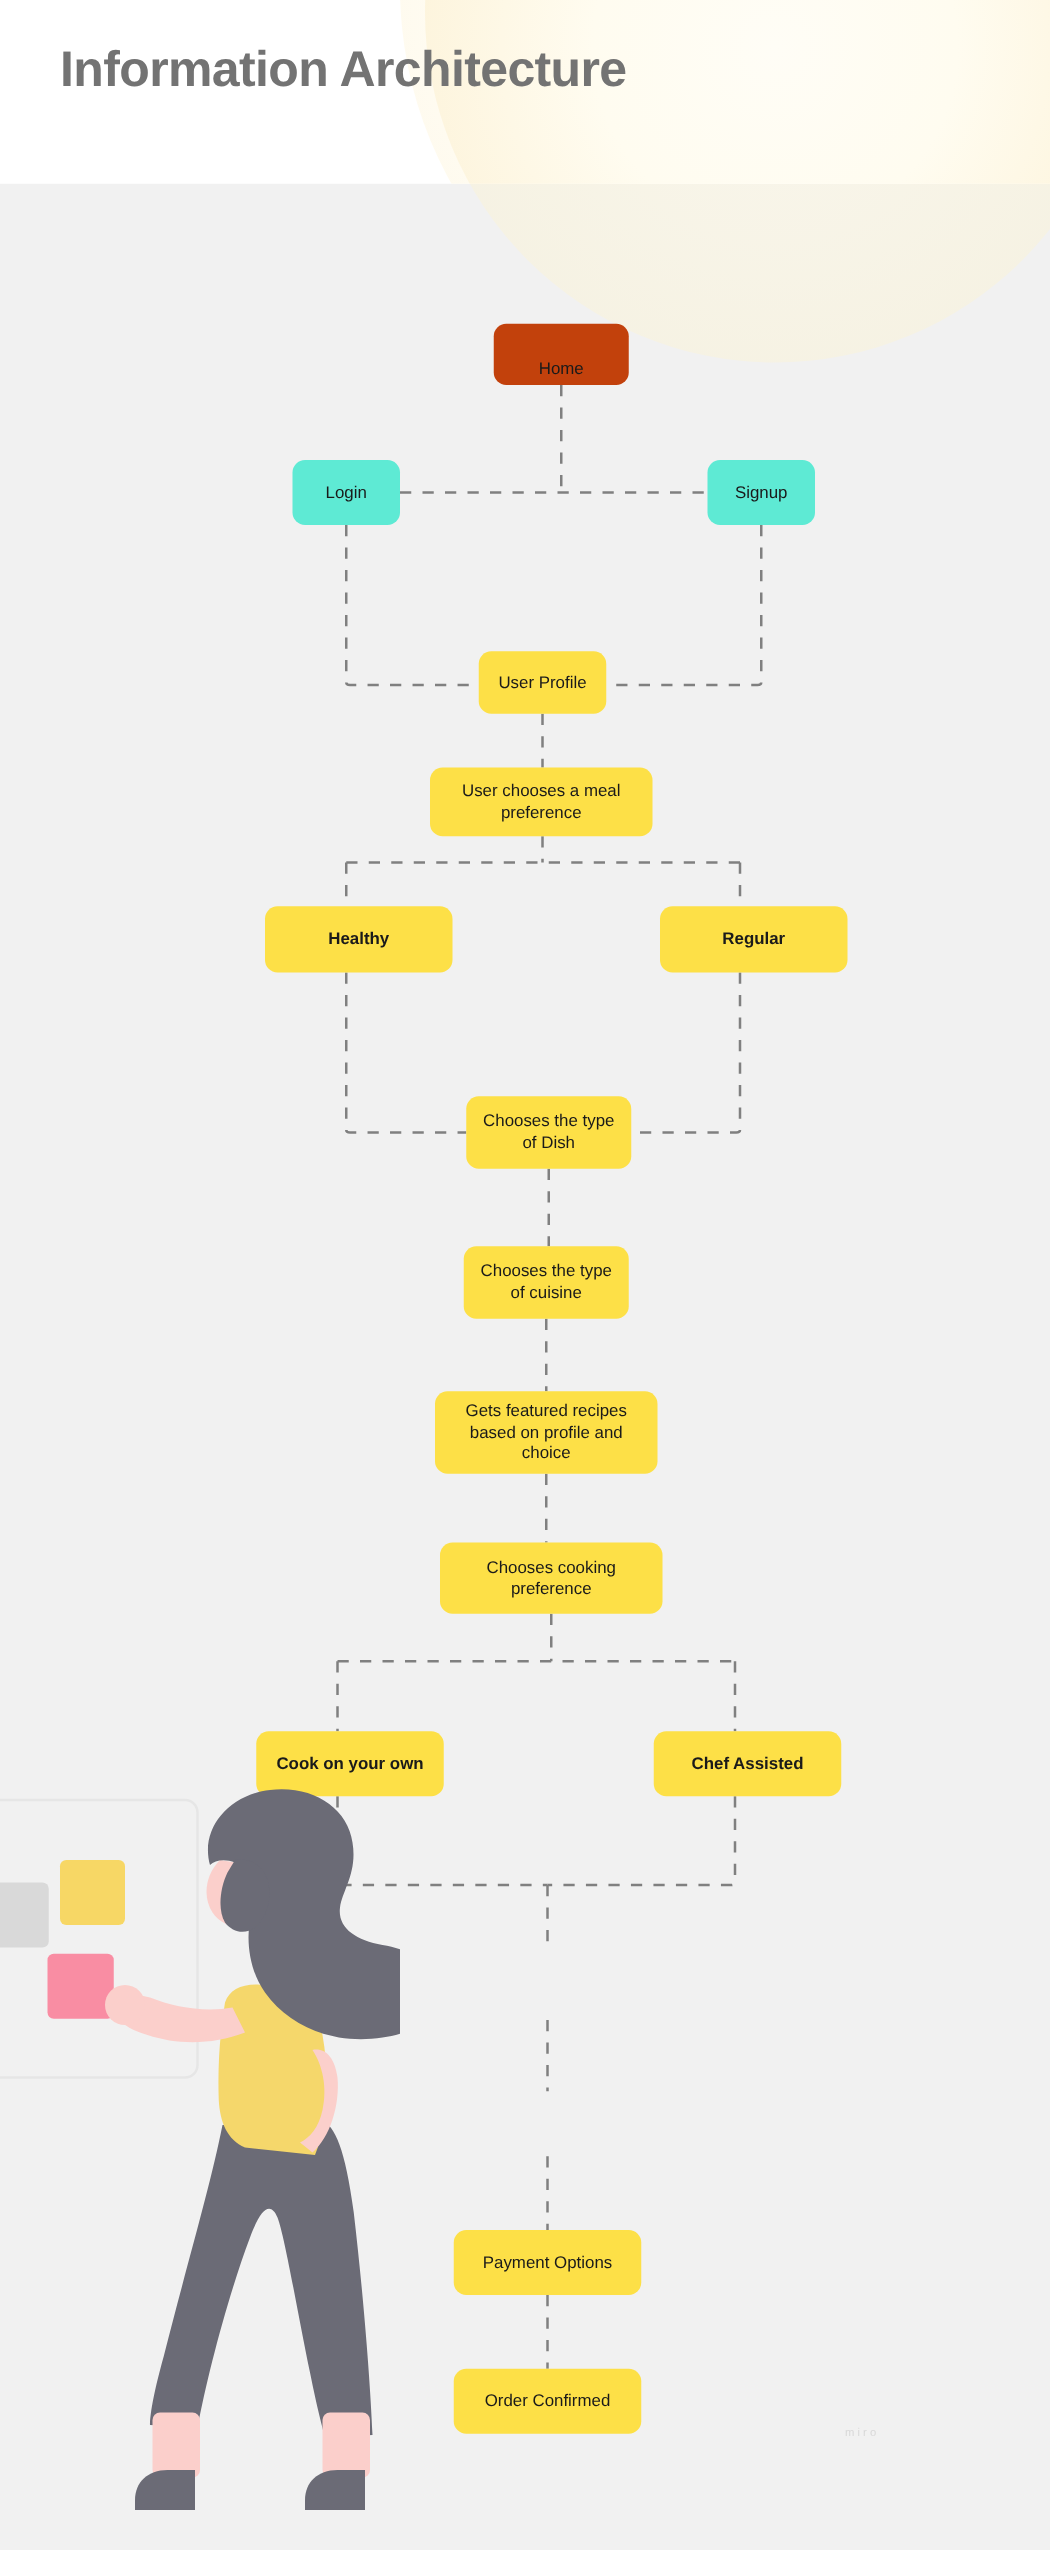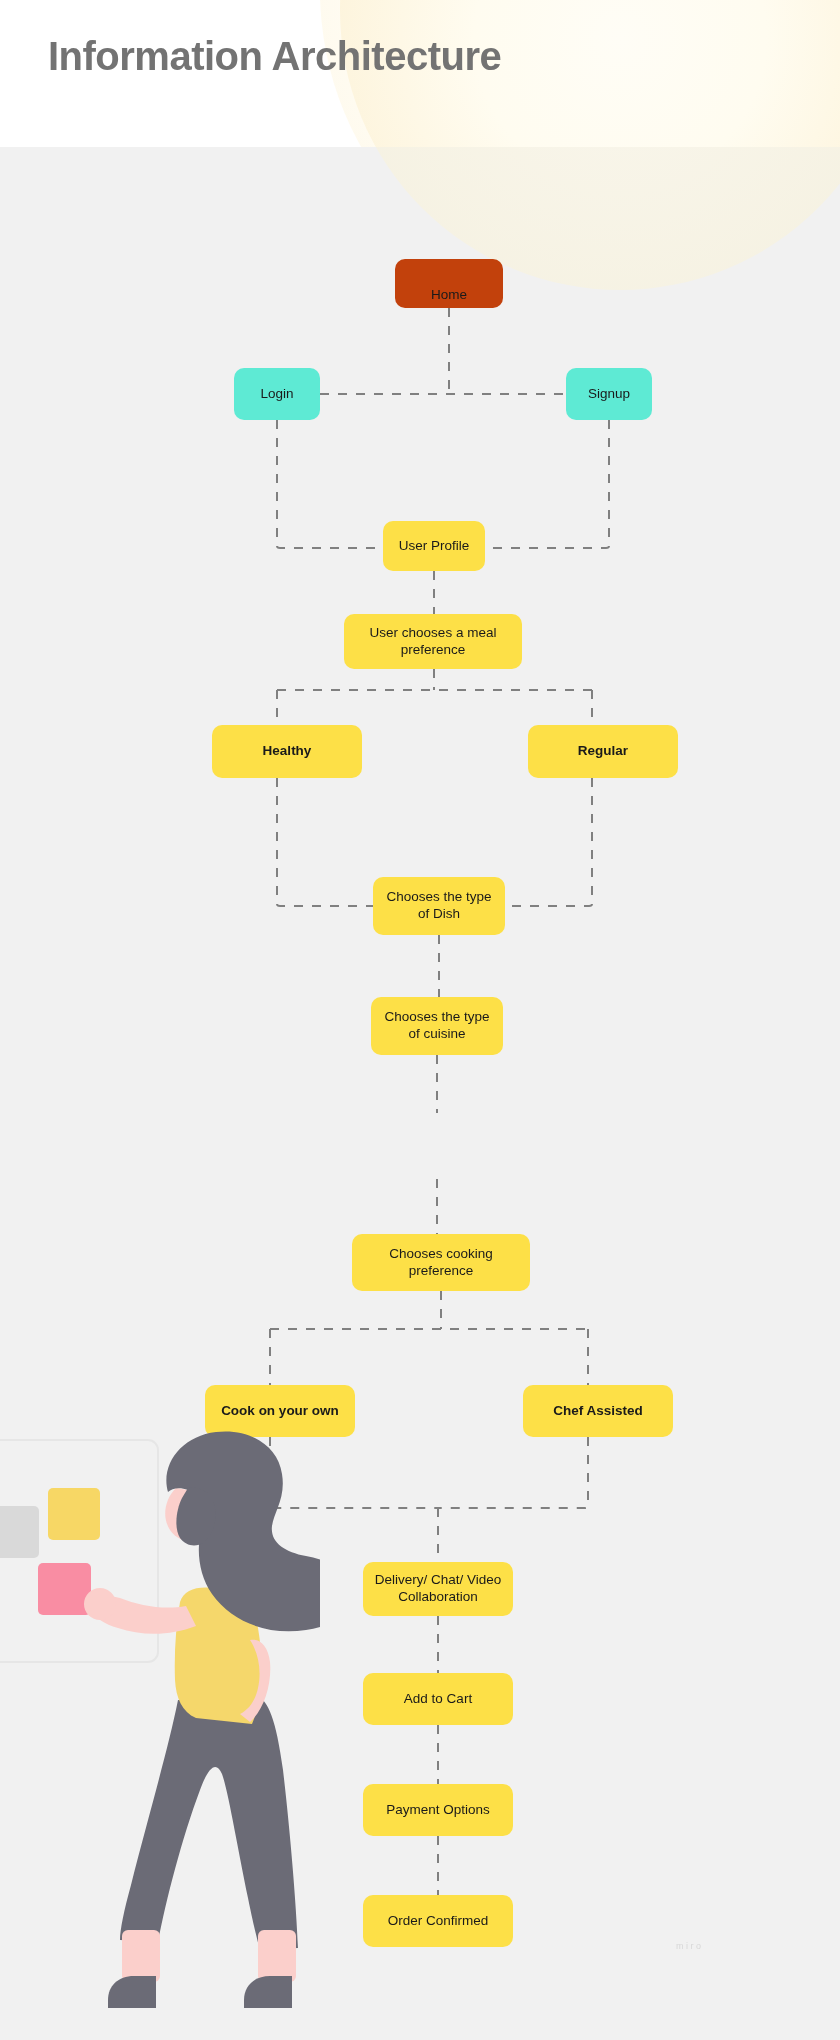"Gets featured recipes based on" div.node { html: none -> <div> <span>Gets featured recipes based on profile and choice</span> </div> }
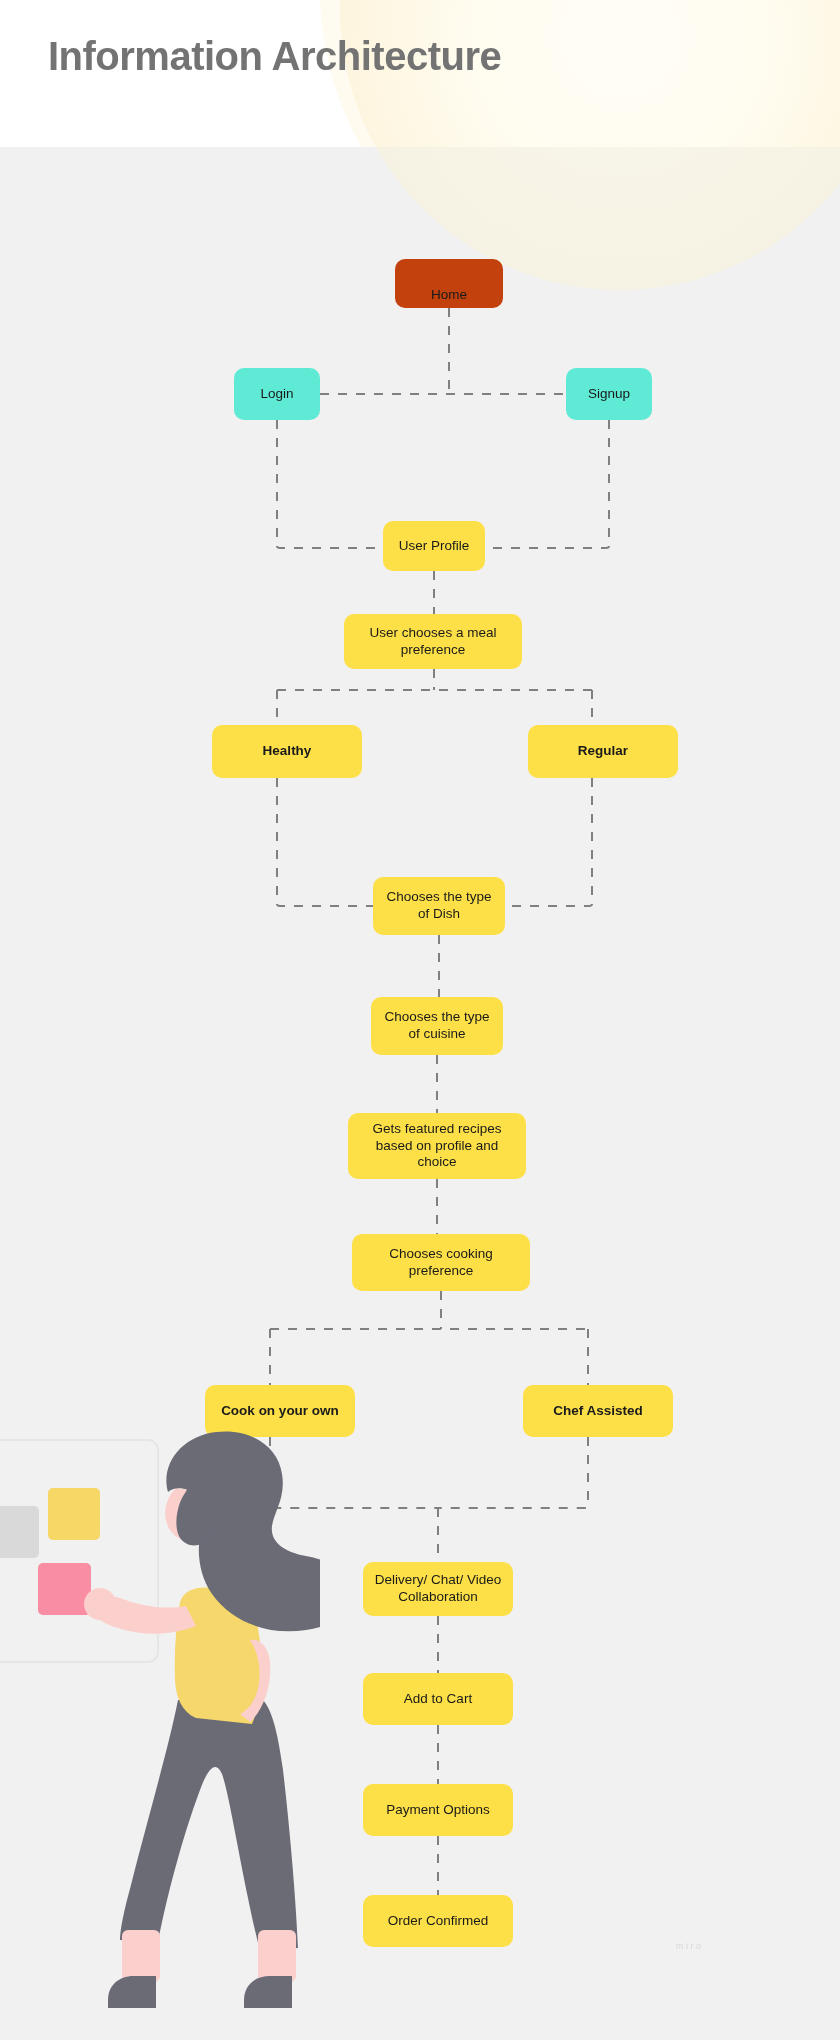"Delivery/ Chat/ Video Collaboration" div.node { html: <div> <span>Delivery/ Chat/ Video Collaboration</span> </div> -> none }
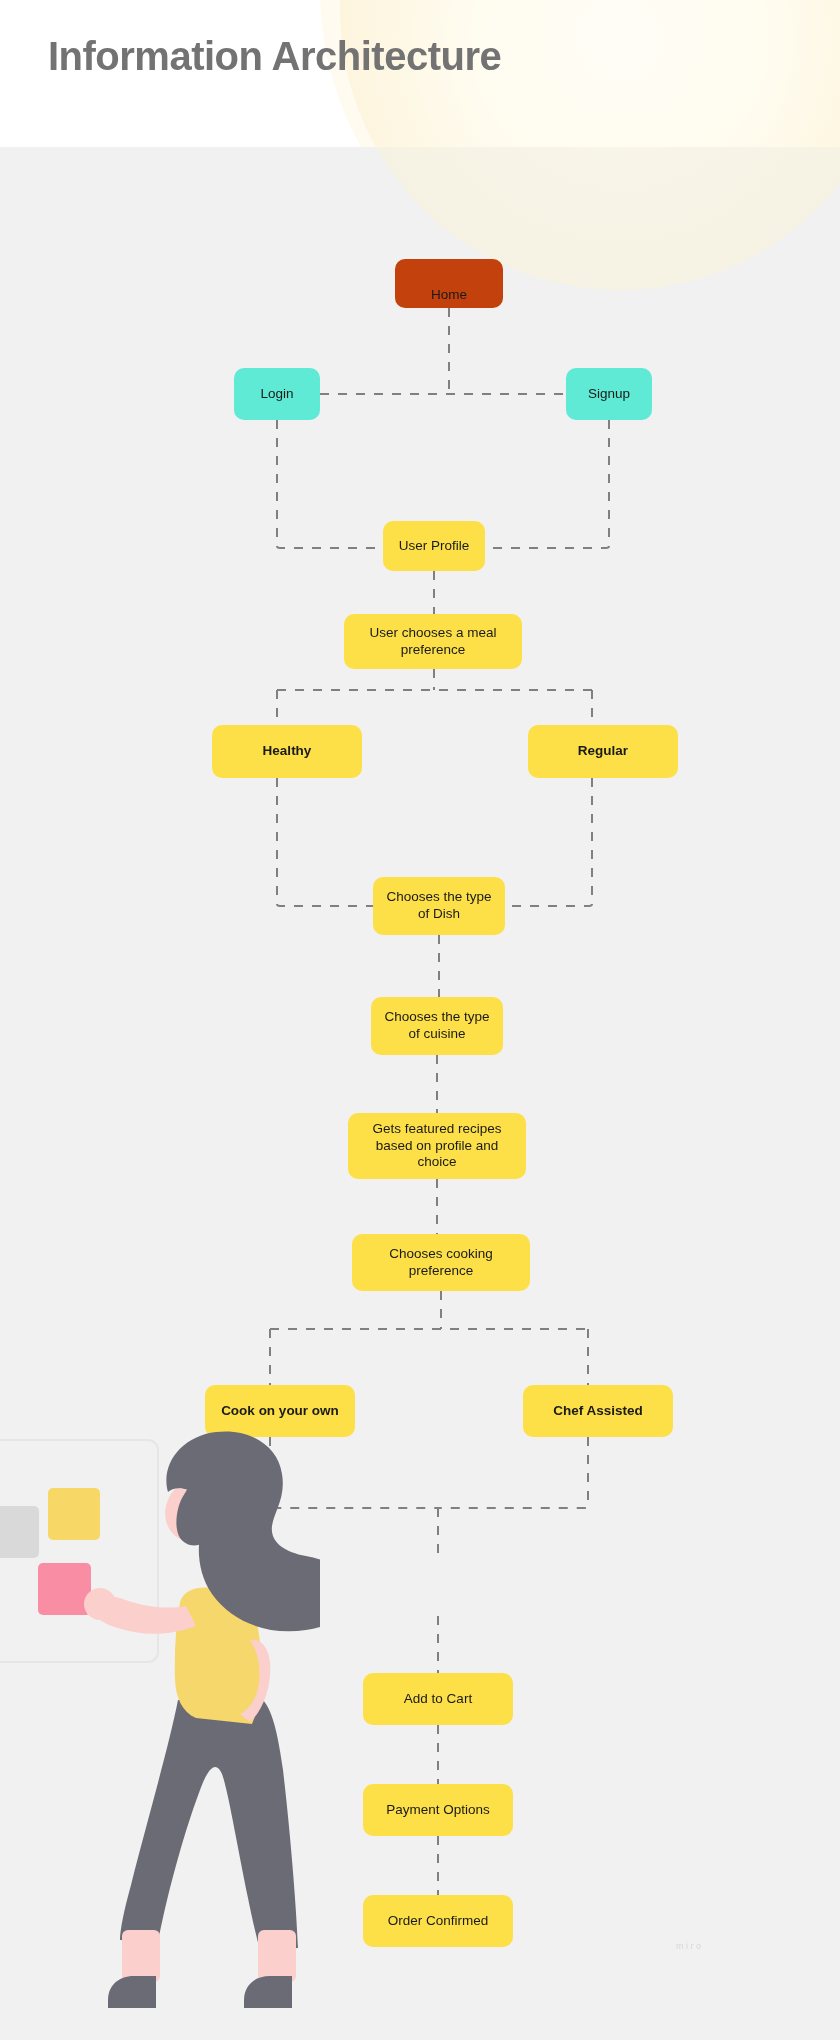"Add to Cart" div.node { html: <div> <span>Add to Cart</span> </div> -> none }
